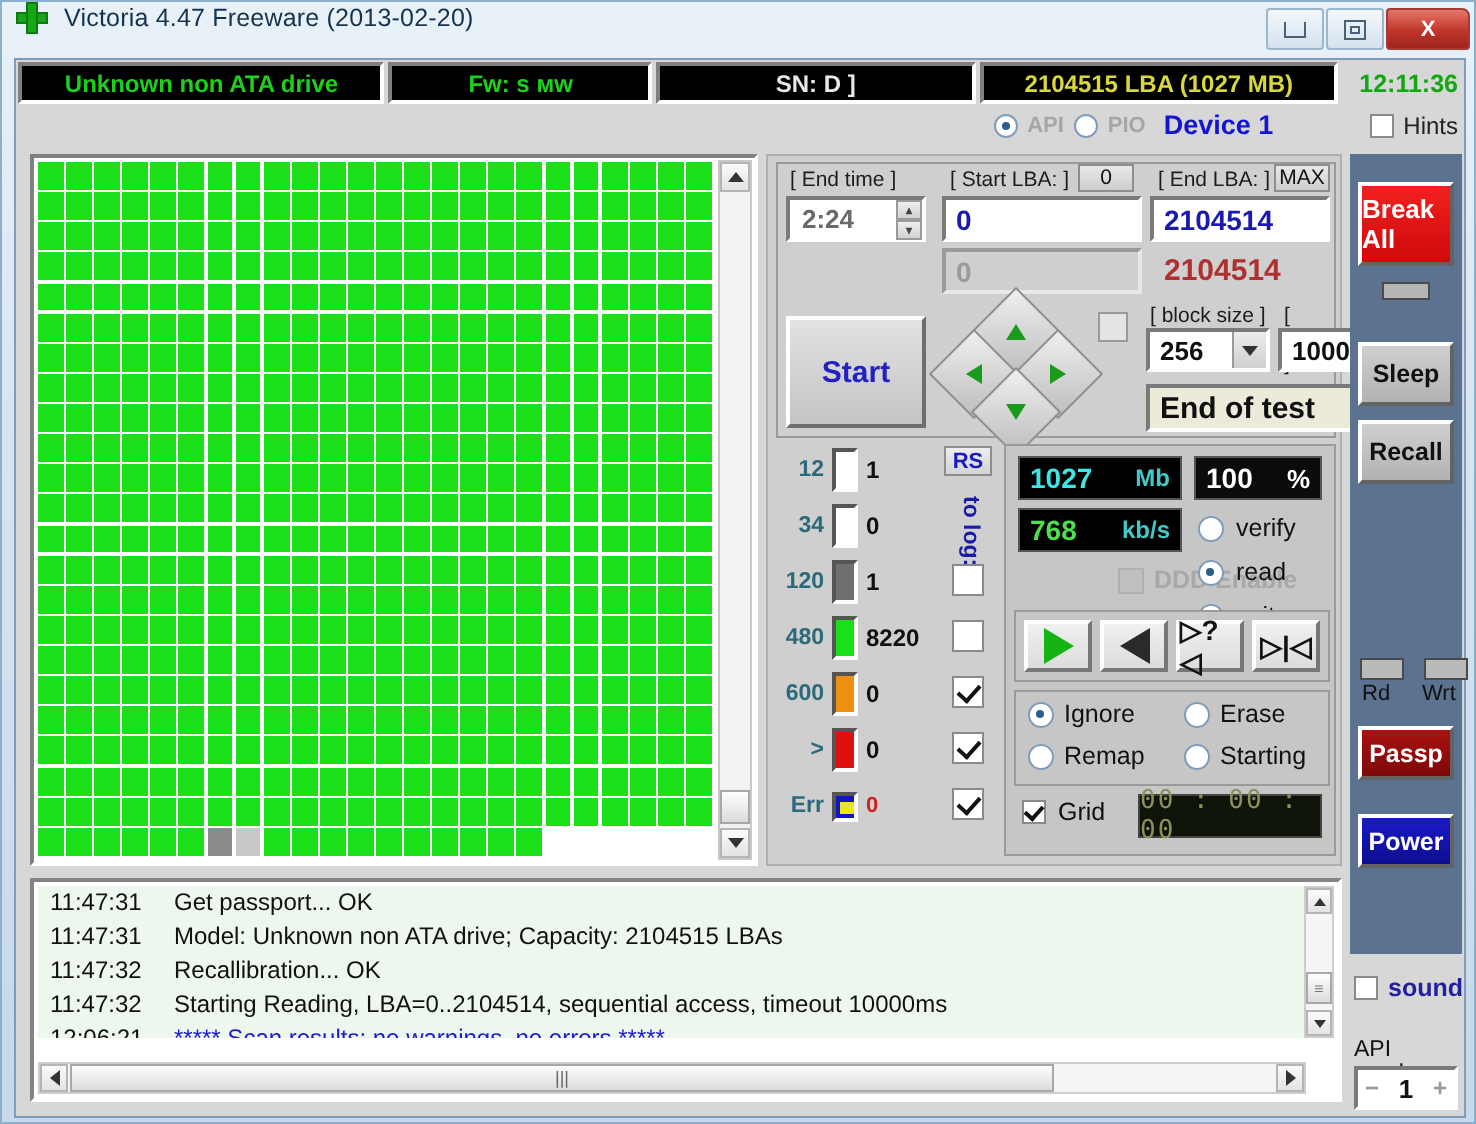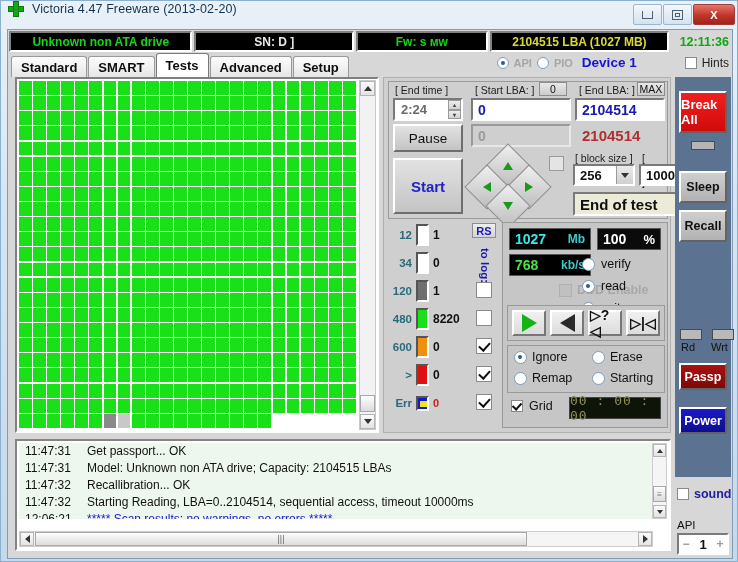"SN: D ]" div.stbox { order: before "Fw: s мw" -> after "Fw: s мw" }
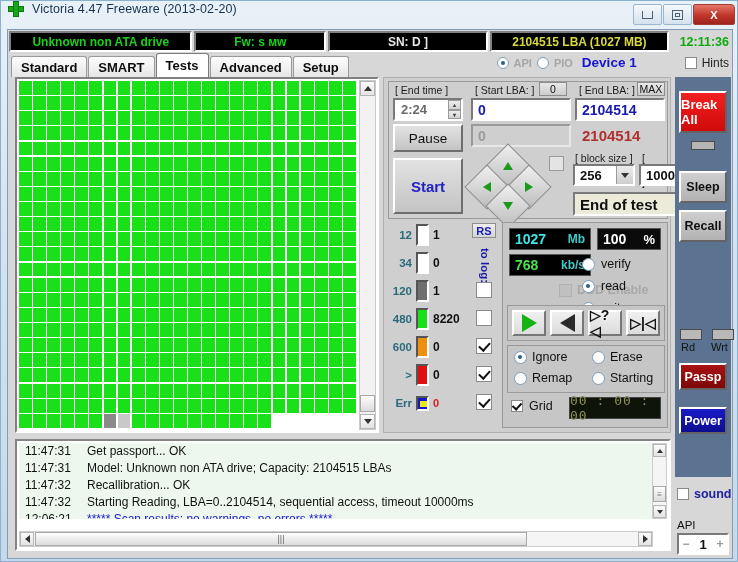"Standard" div.tabs-left { html: <div> <div>Standard</div> <div>SMART</div> <div>Tests</div> <div>Advanced</div> <div>Setup</div> </div> -> none }
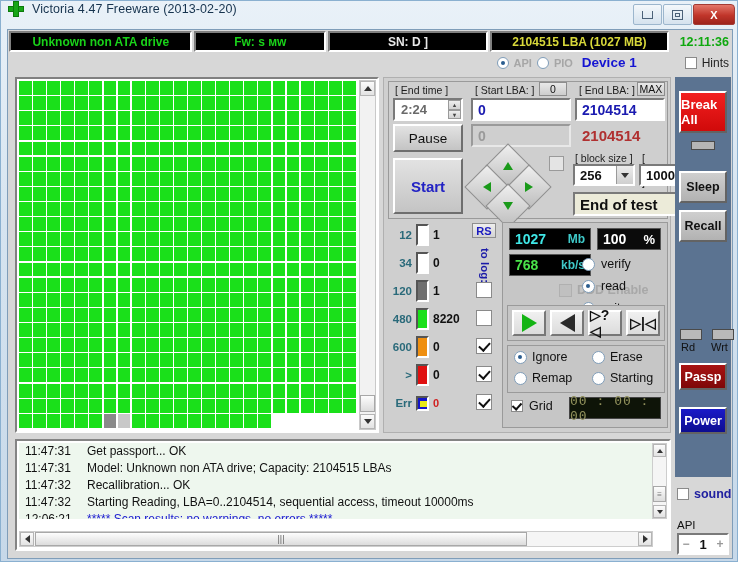"Pause" div.btn3d { html: <div>Pause</div> -> none }
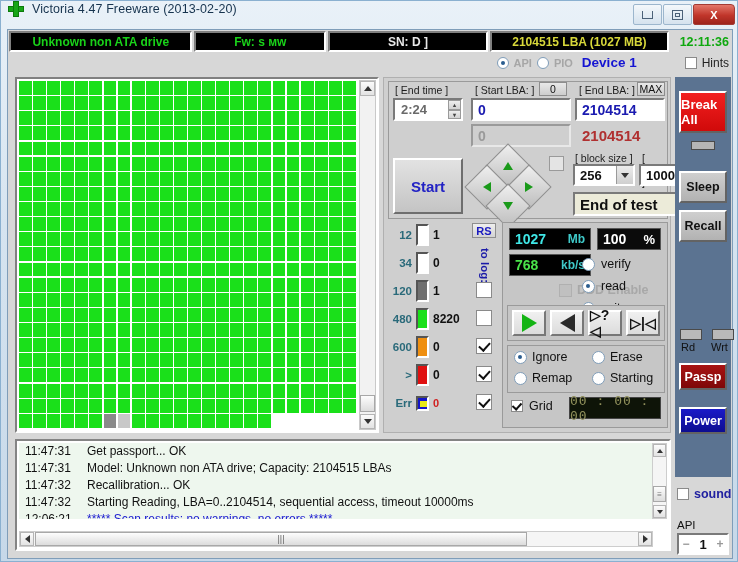"verify" div { left: 79px -> 96px }
